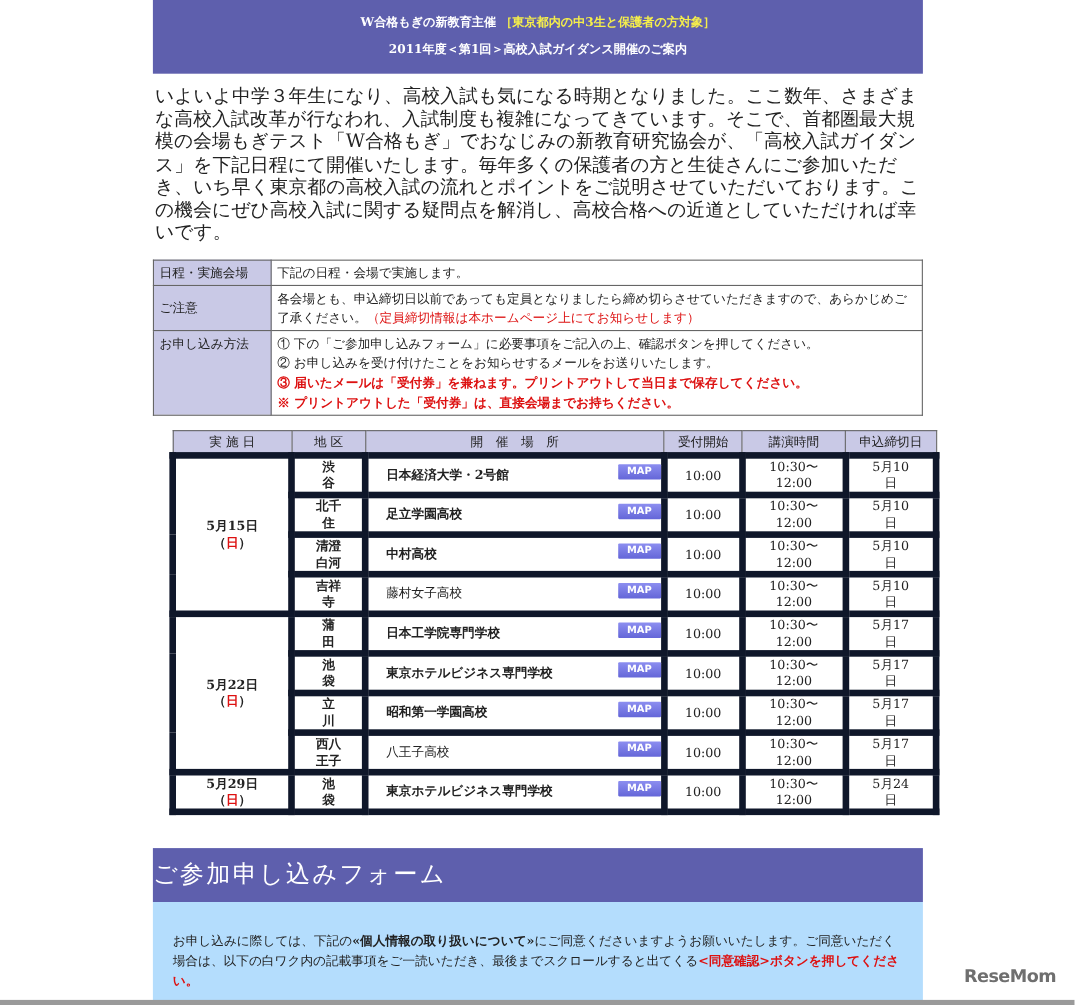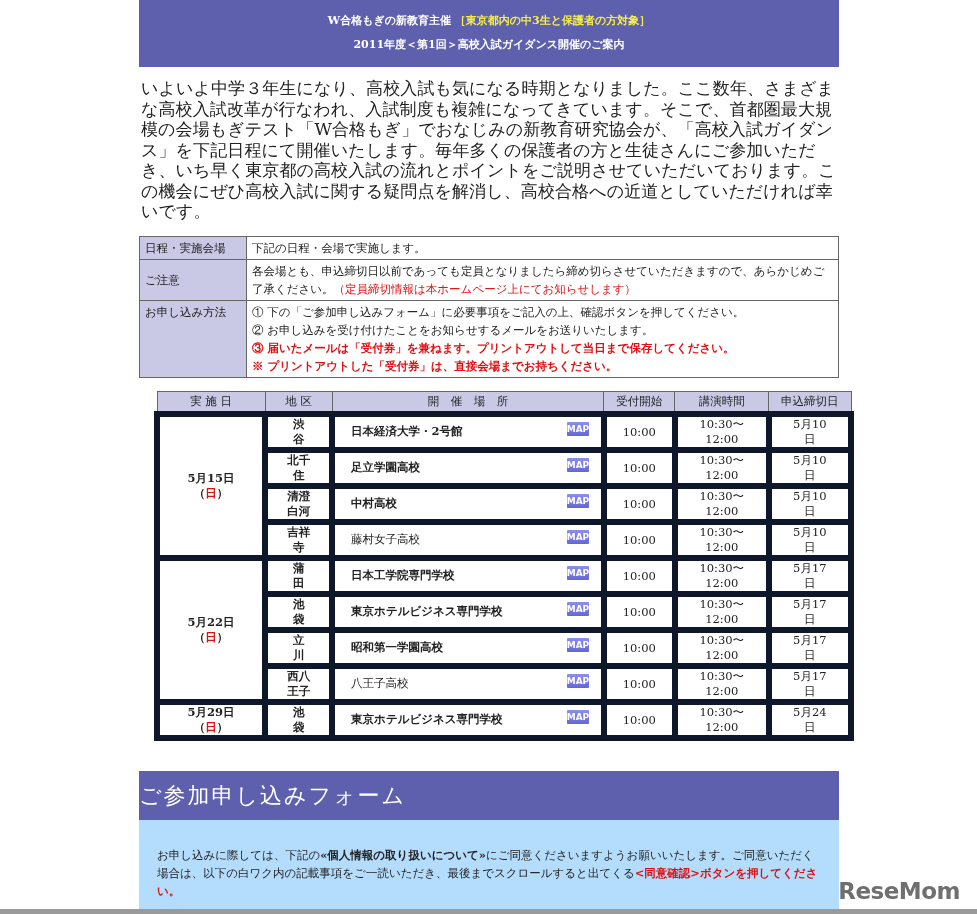"MAP" .map-btn { right: 12px -> 0; width: 22px -> 39px }
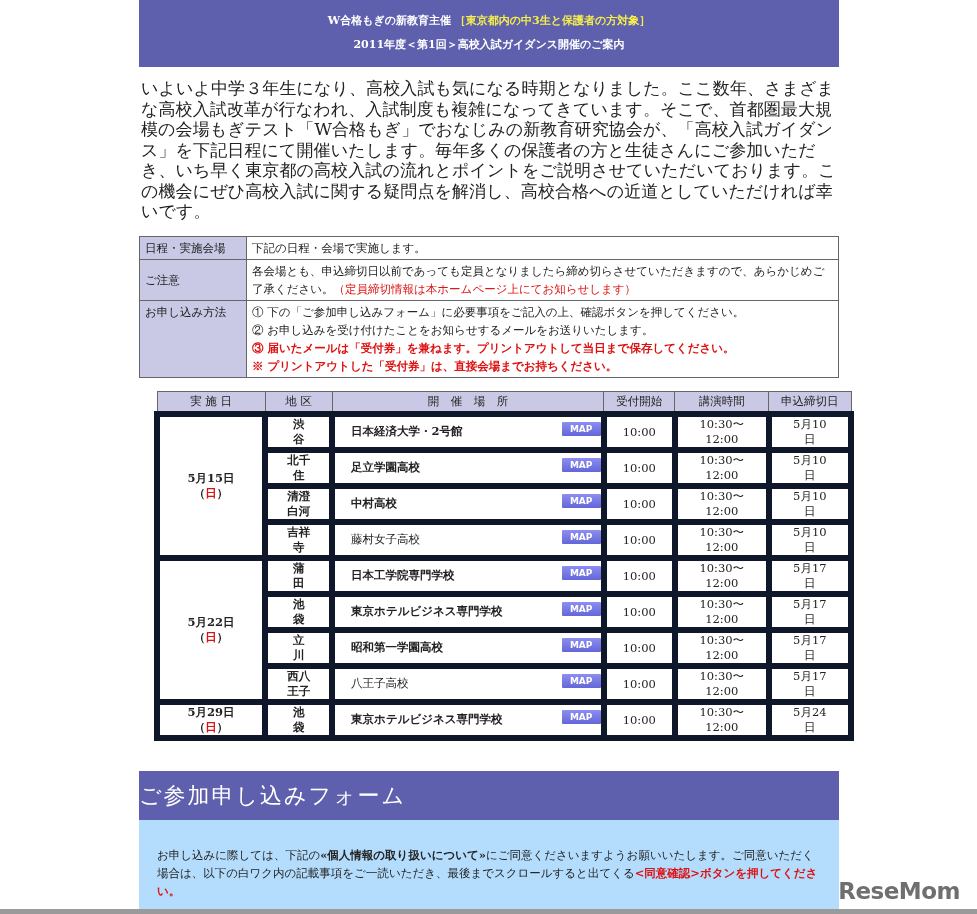"ReseMom" .logo { font-size: 23px -> 16px }
